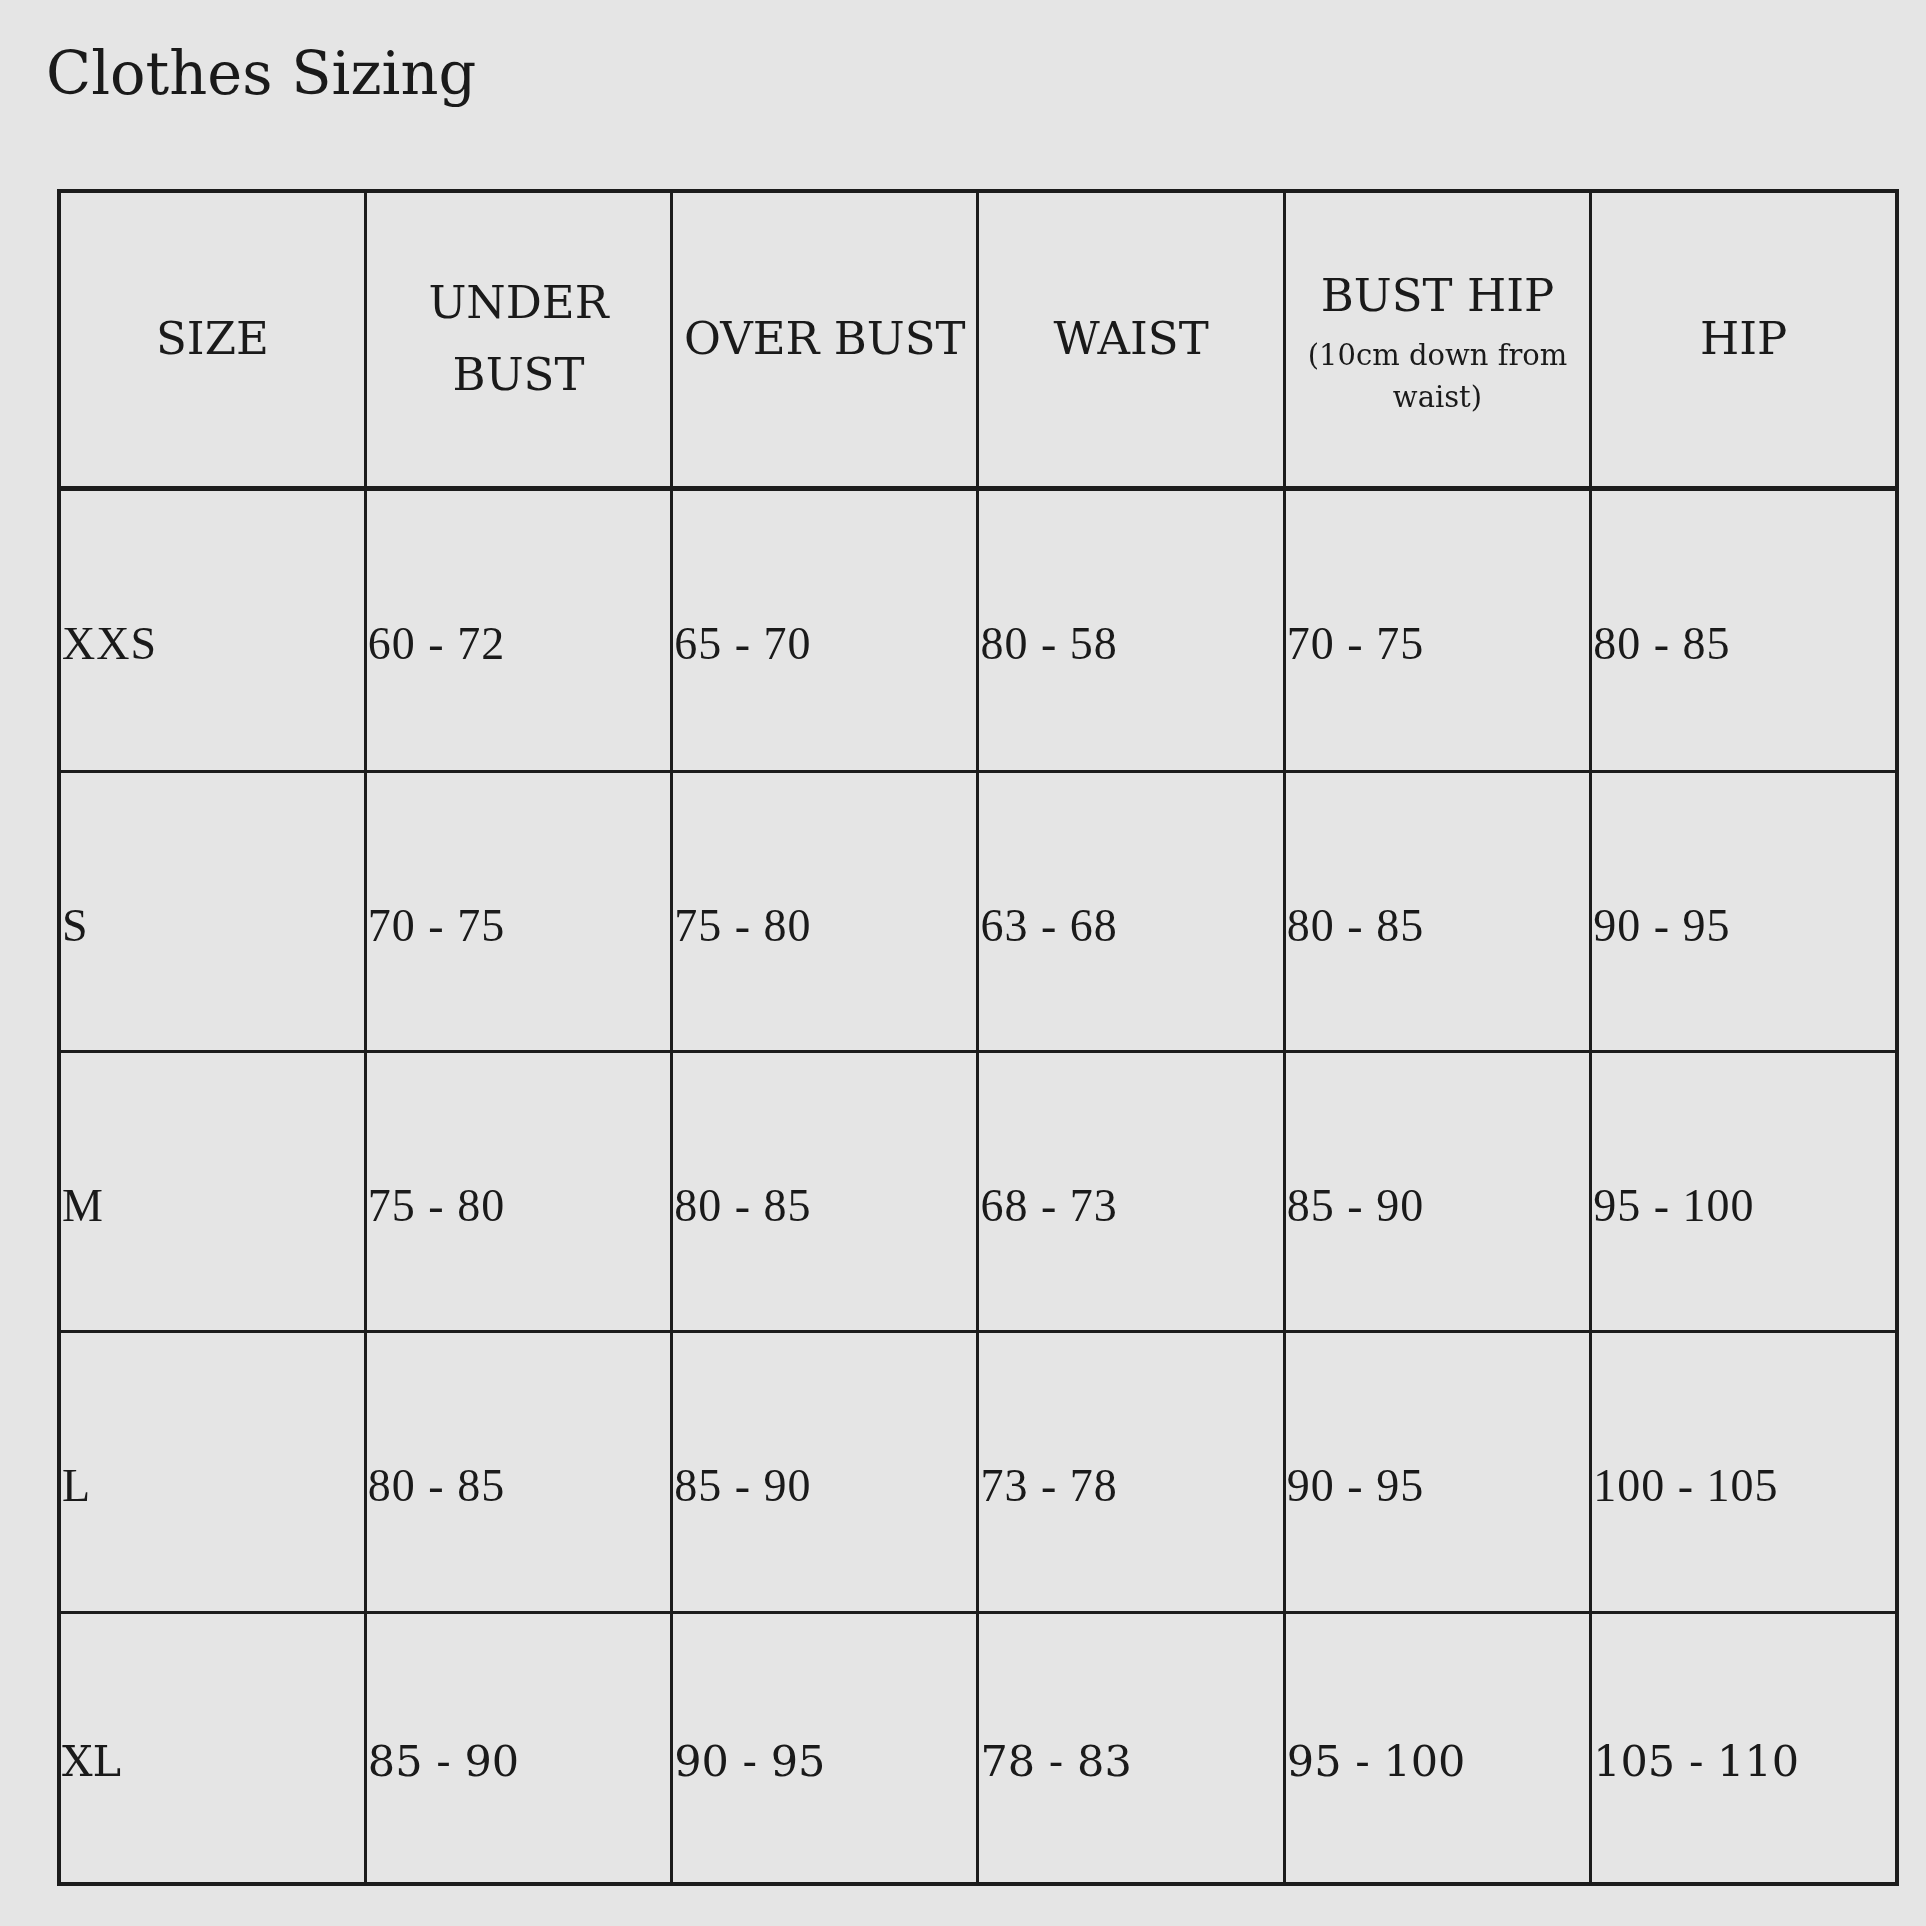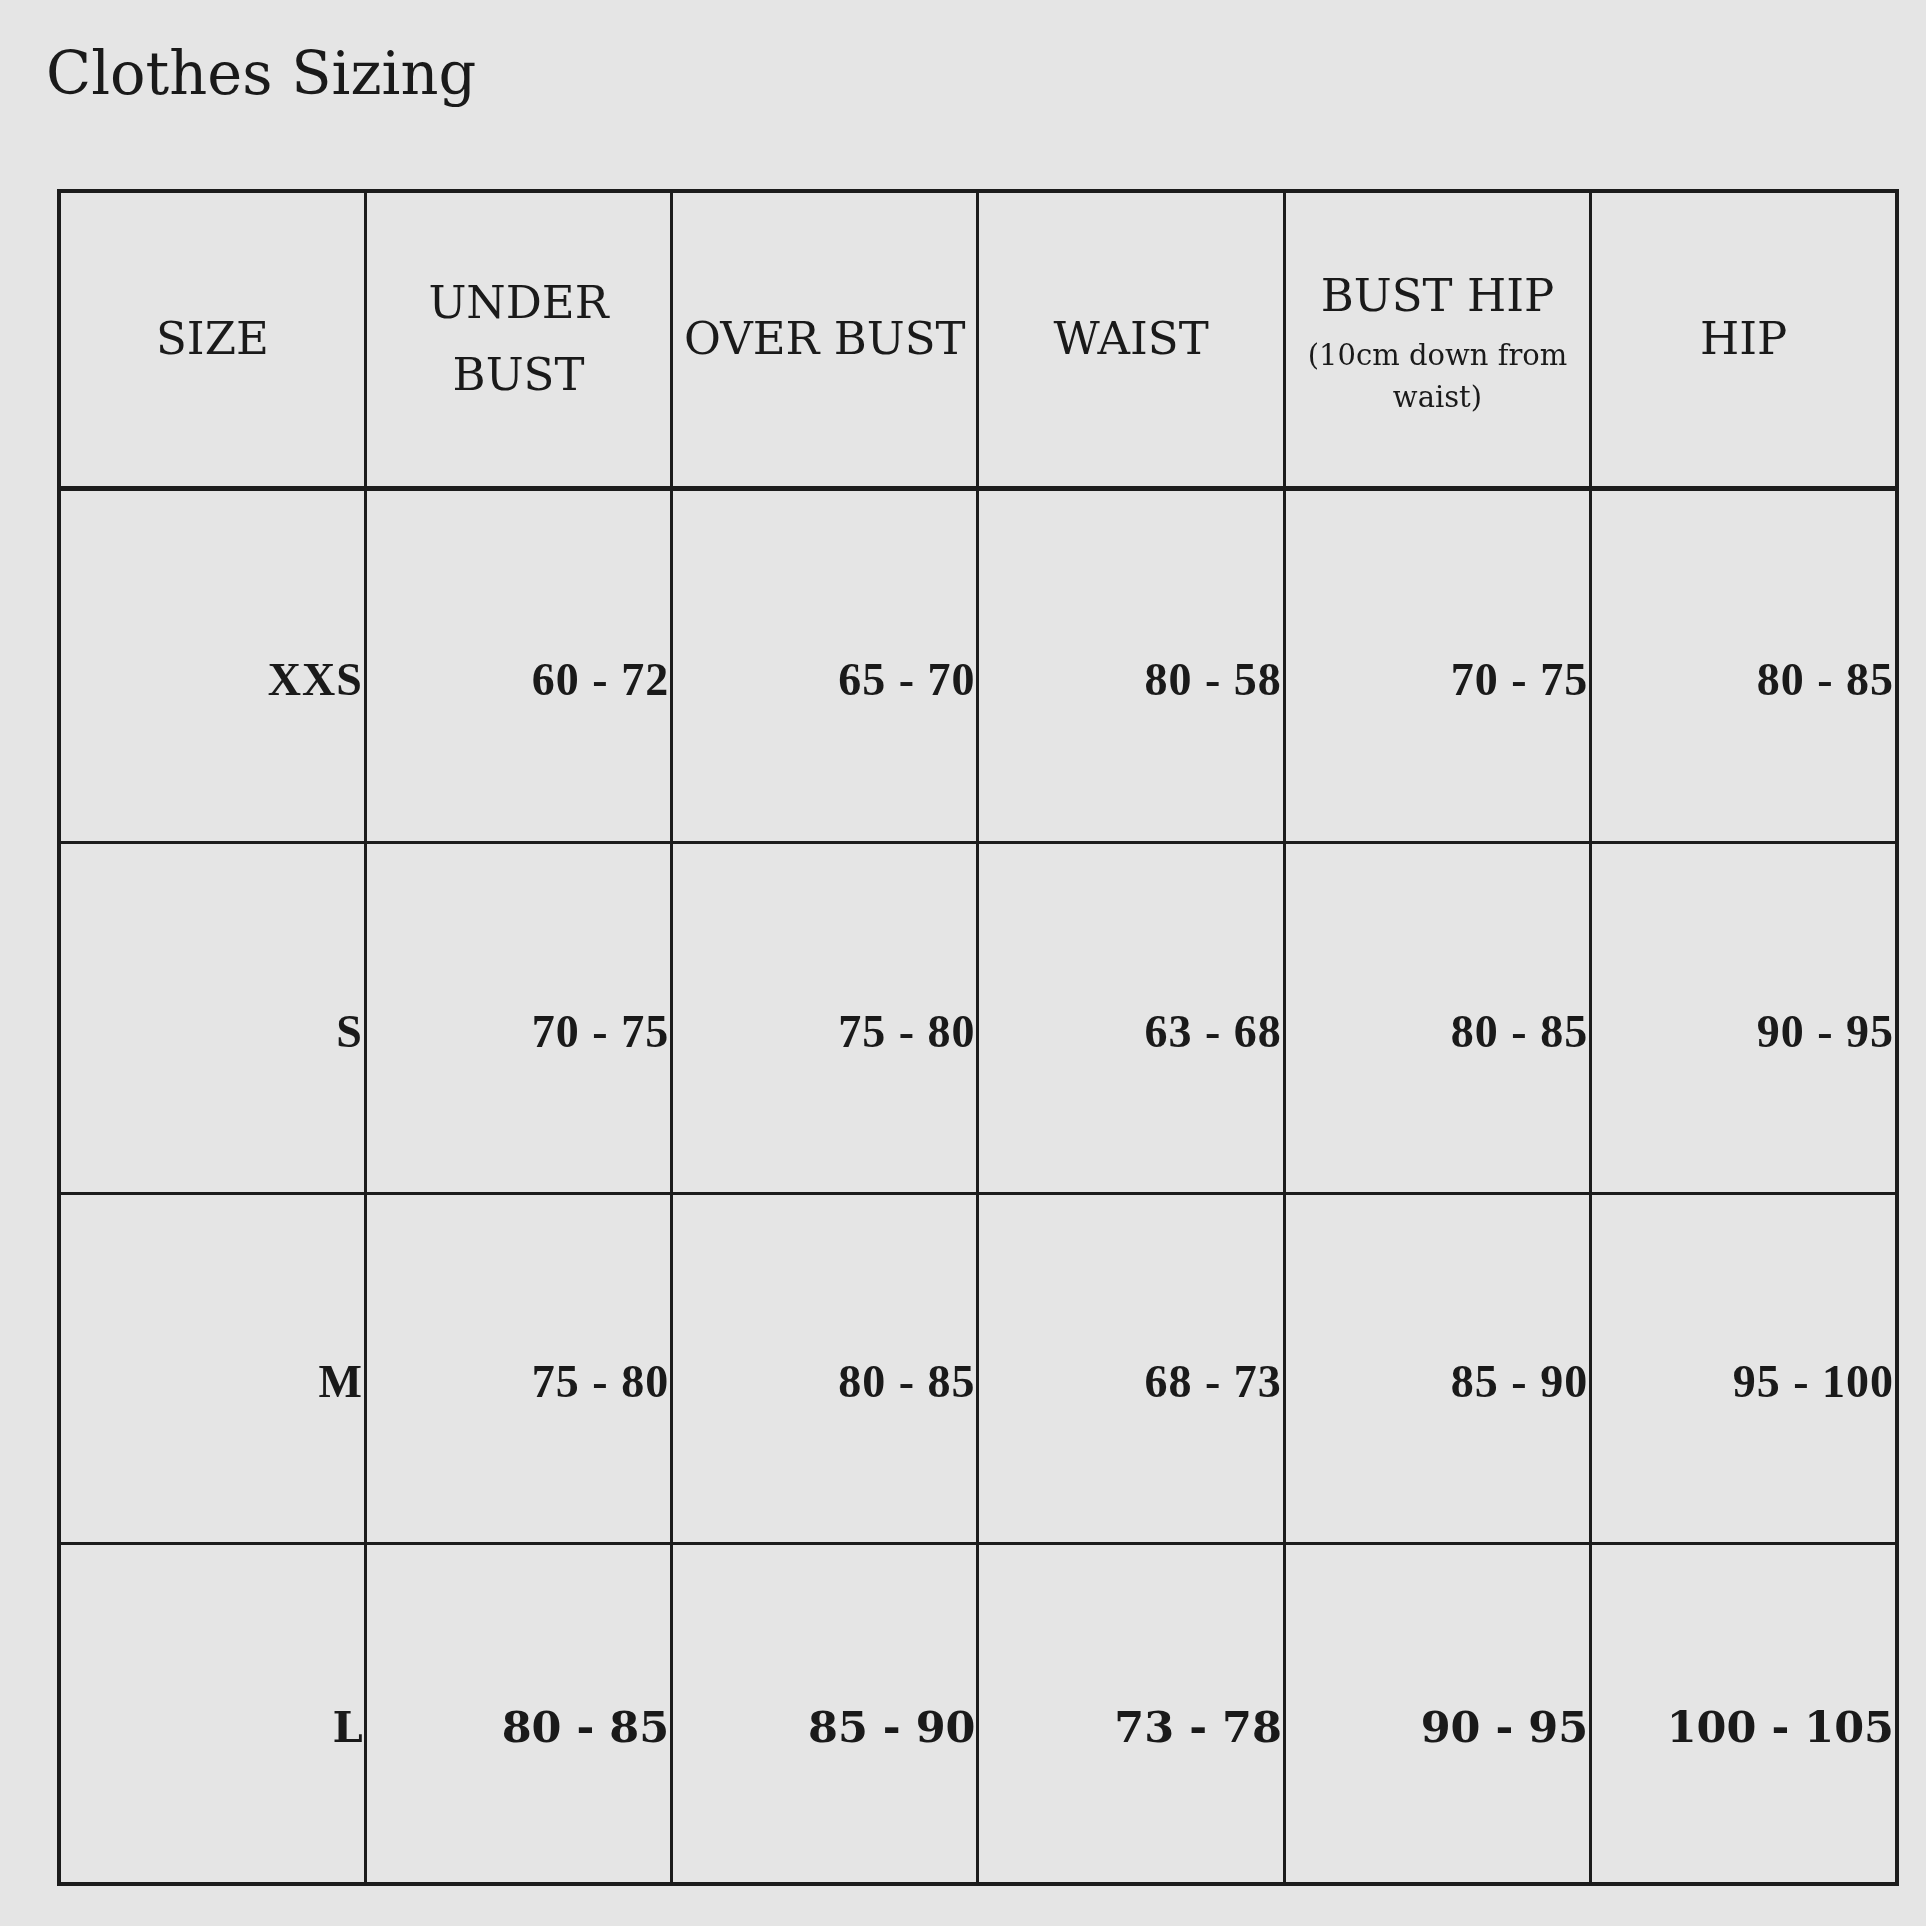"XXS" table.sizing td { font-weight: bold -> none; text-align: right -> left }
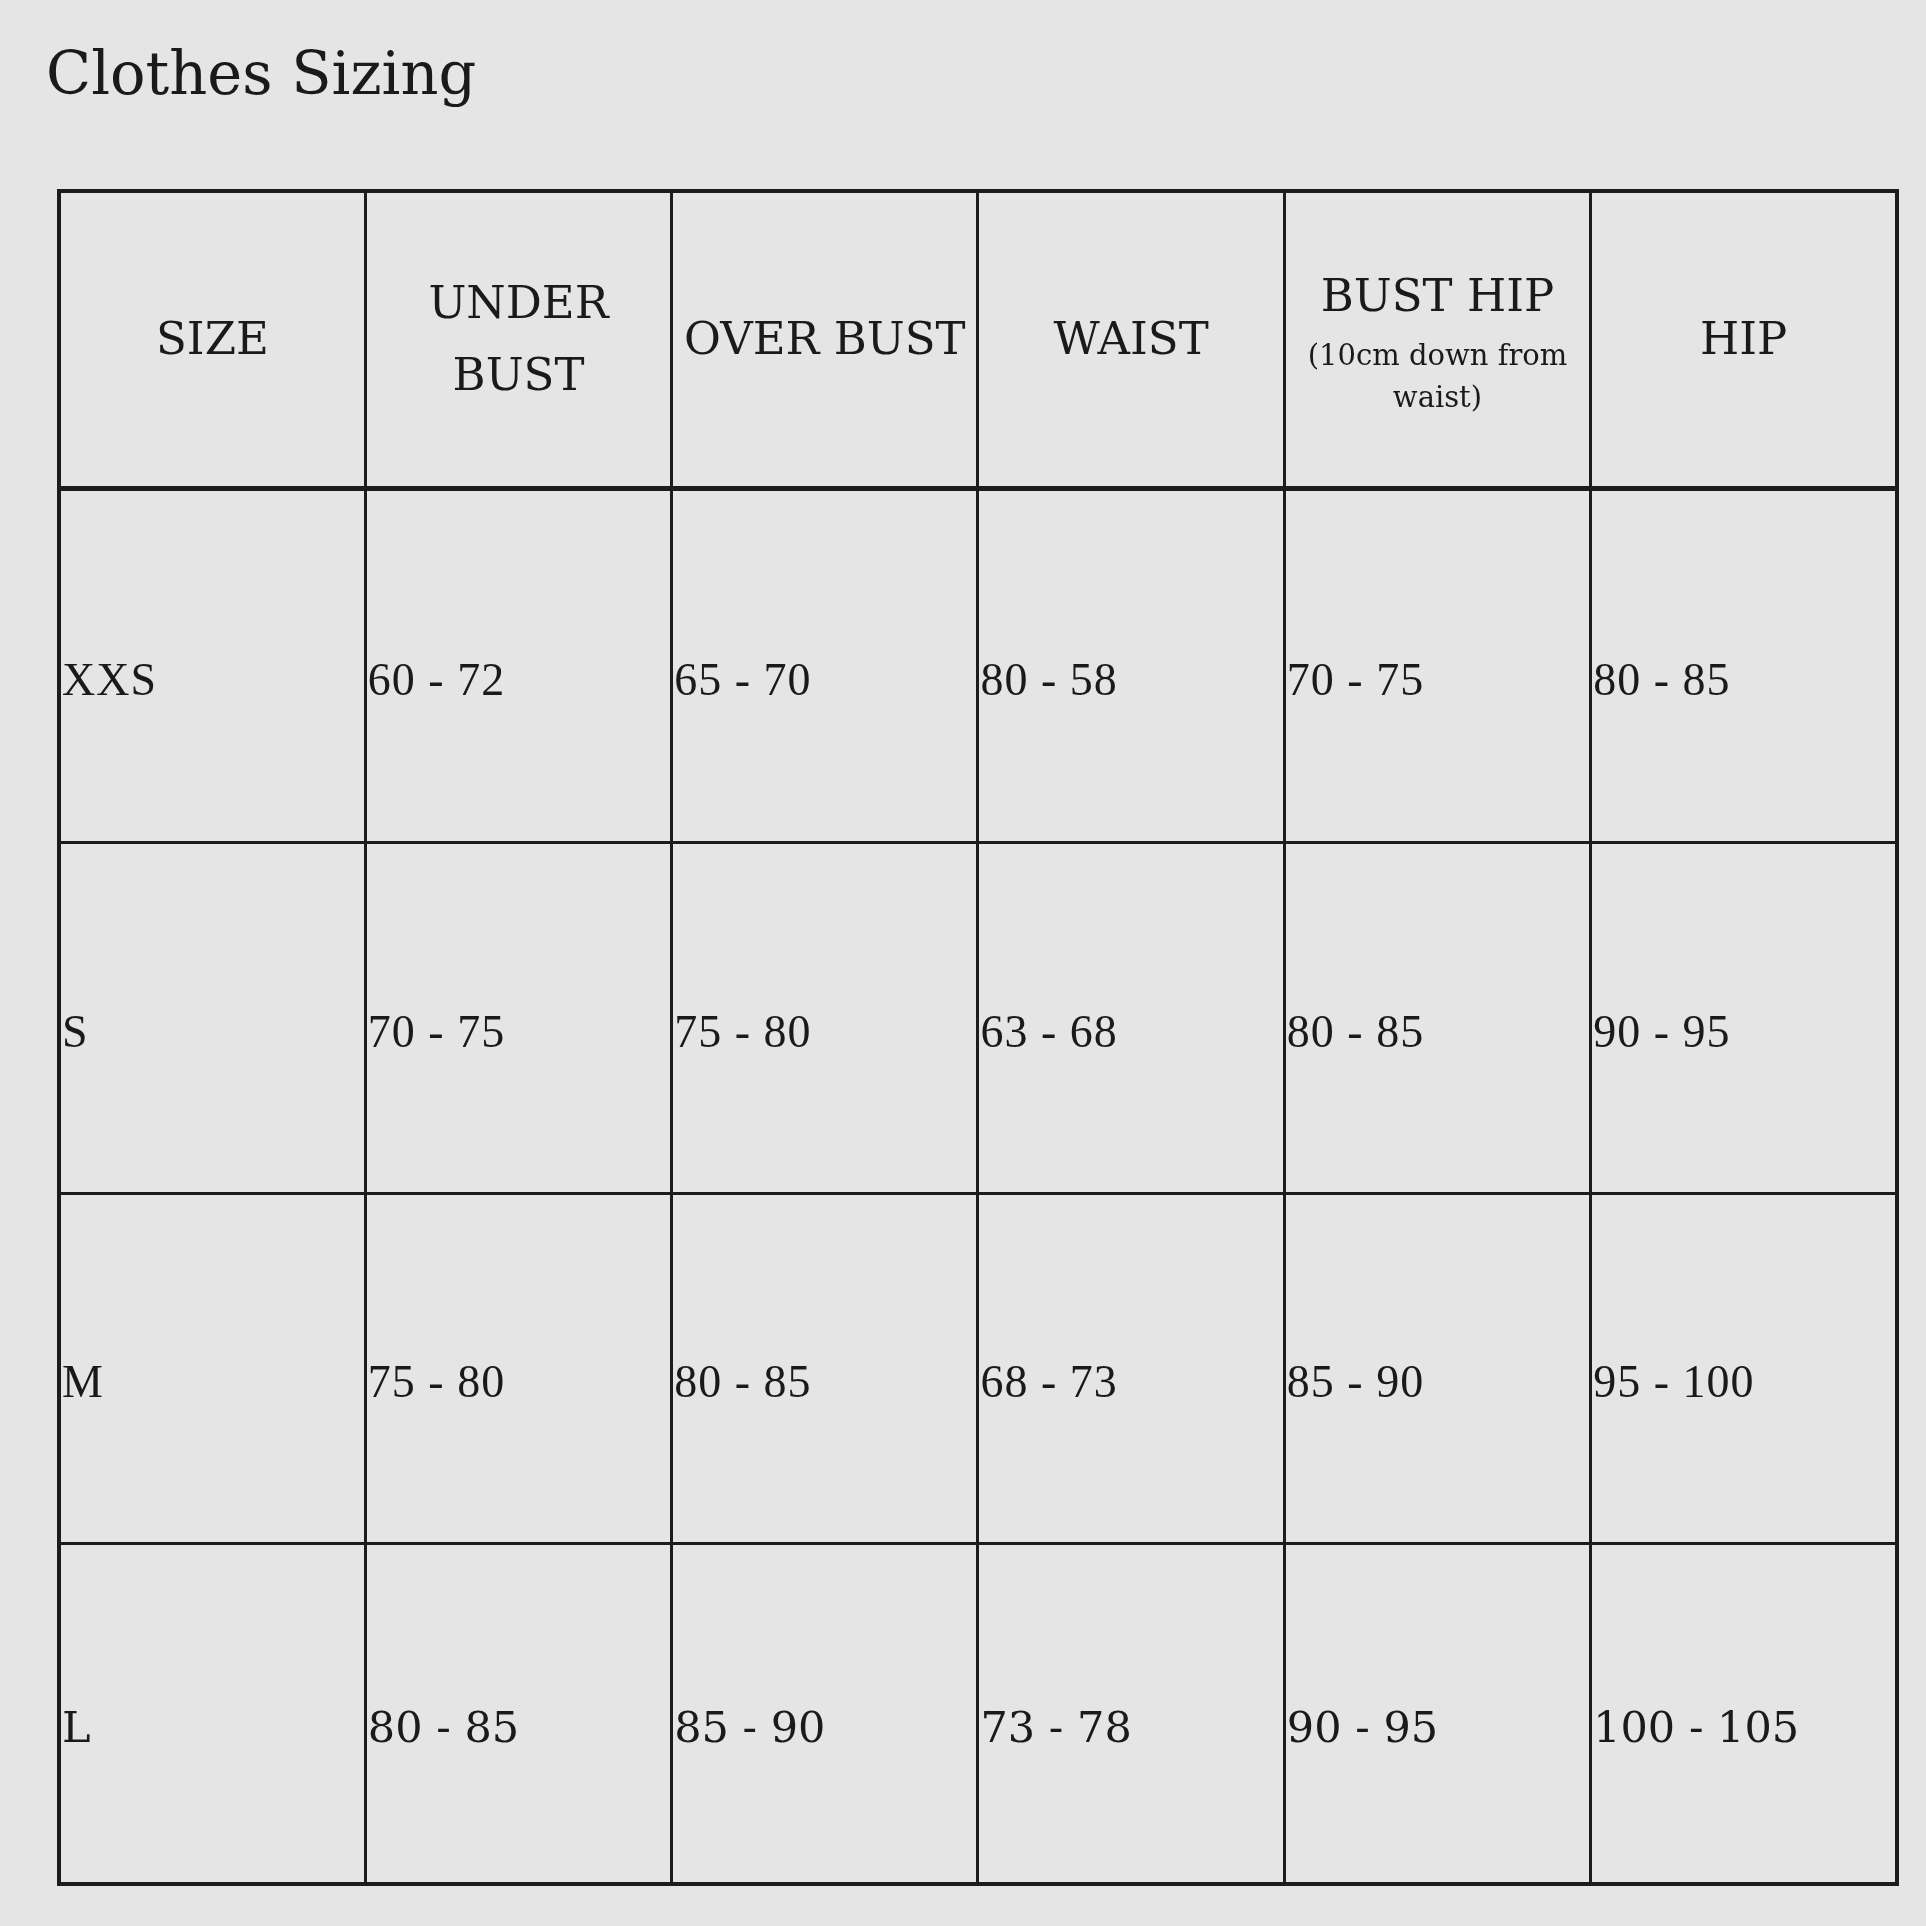"XL" tr { html: none -> <tr> <td>XL</td> <td>85 - 90</td> <td>90 - 95</td> <td>78 - 83</td> <td>95 - 100</td> <td>105 - 110</td> </tr> }
